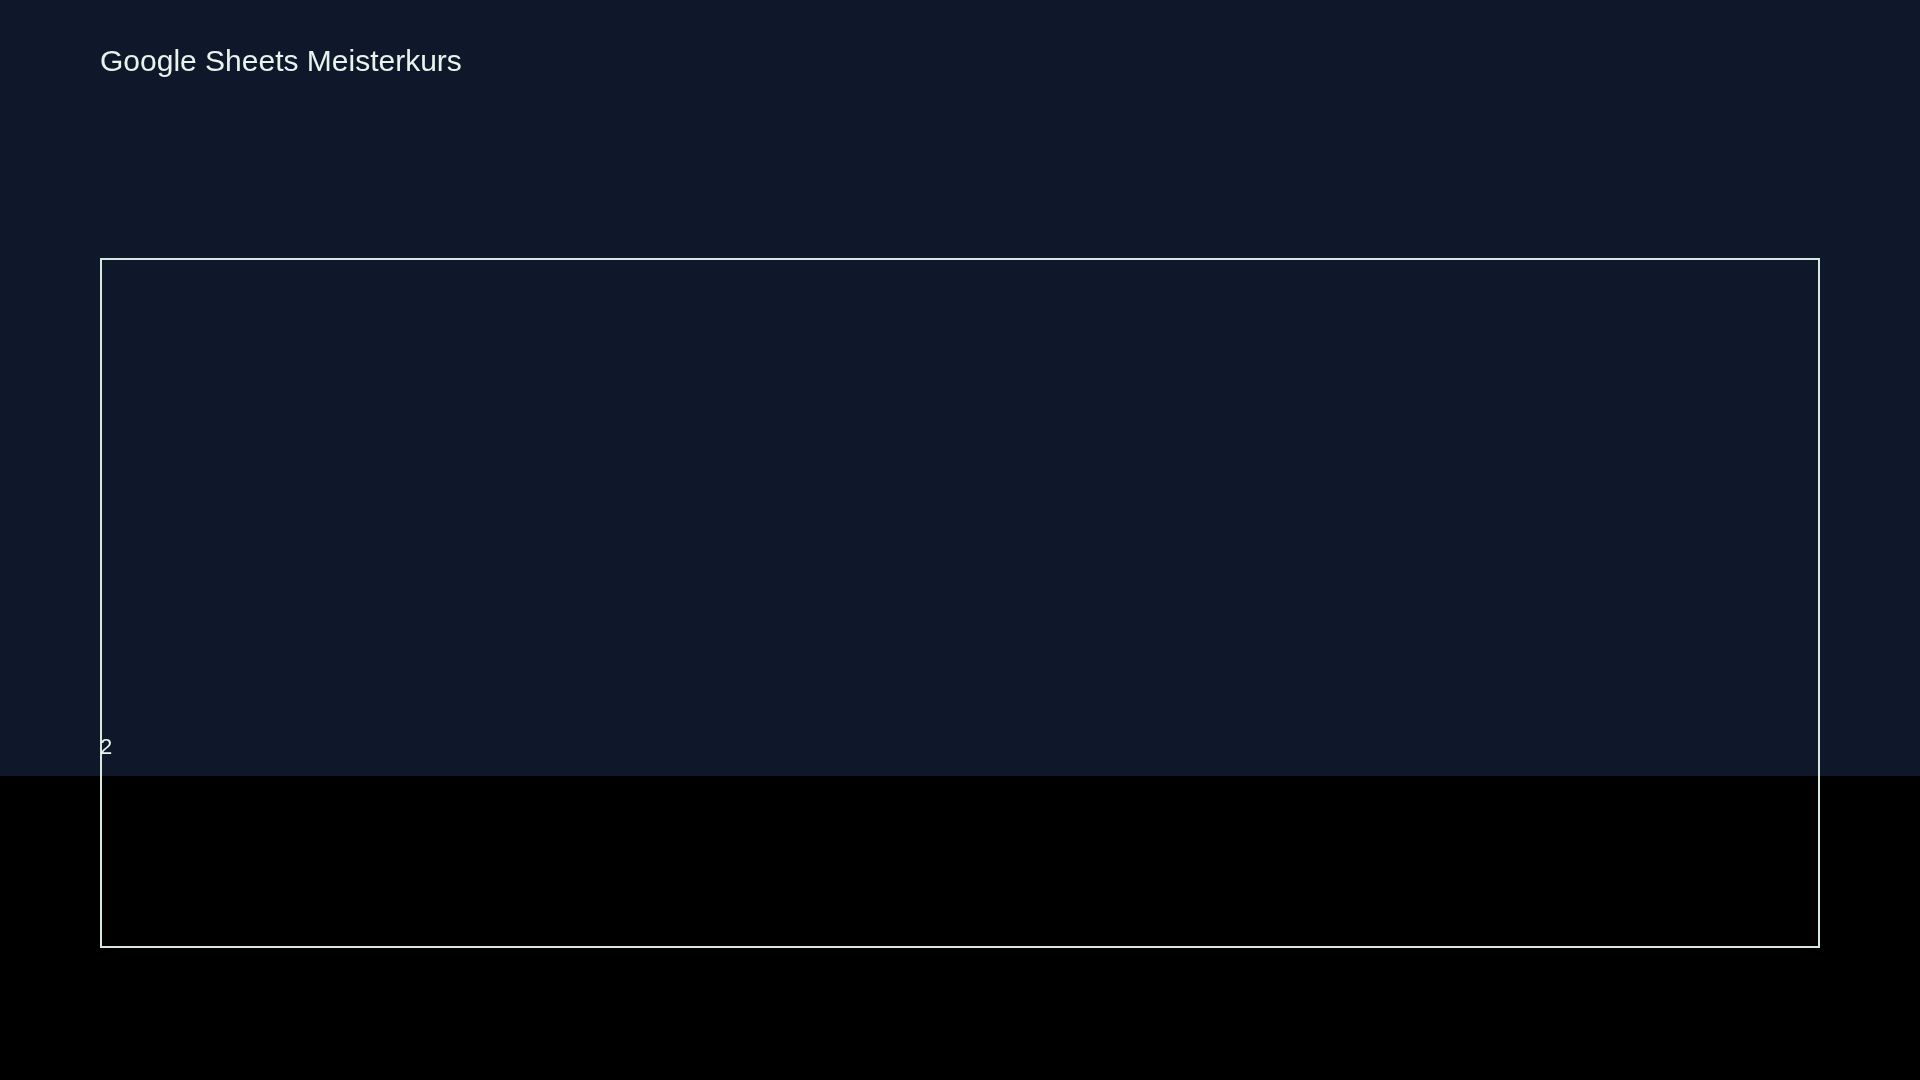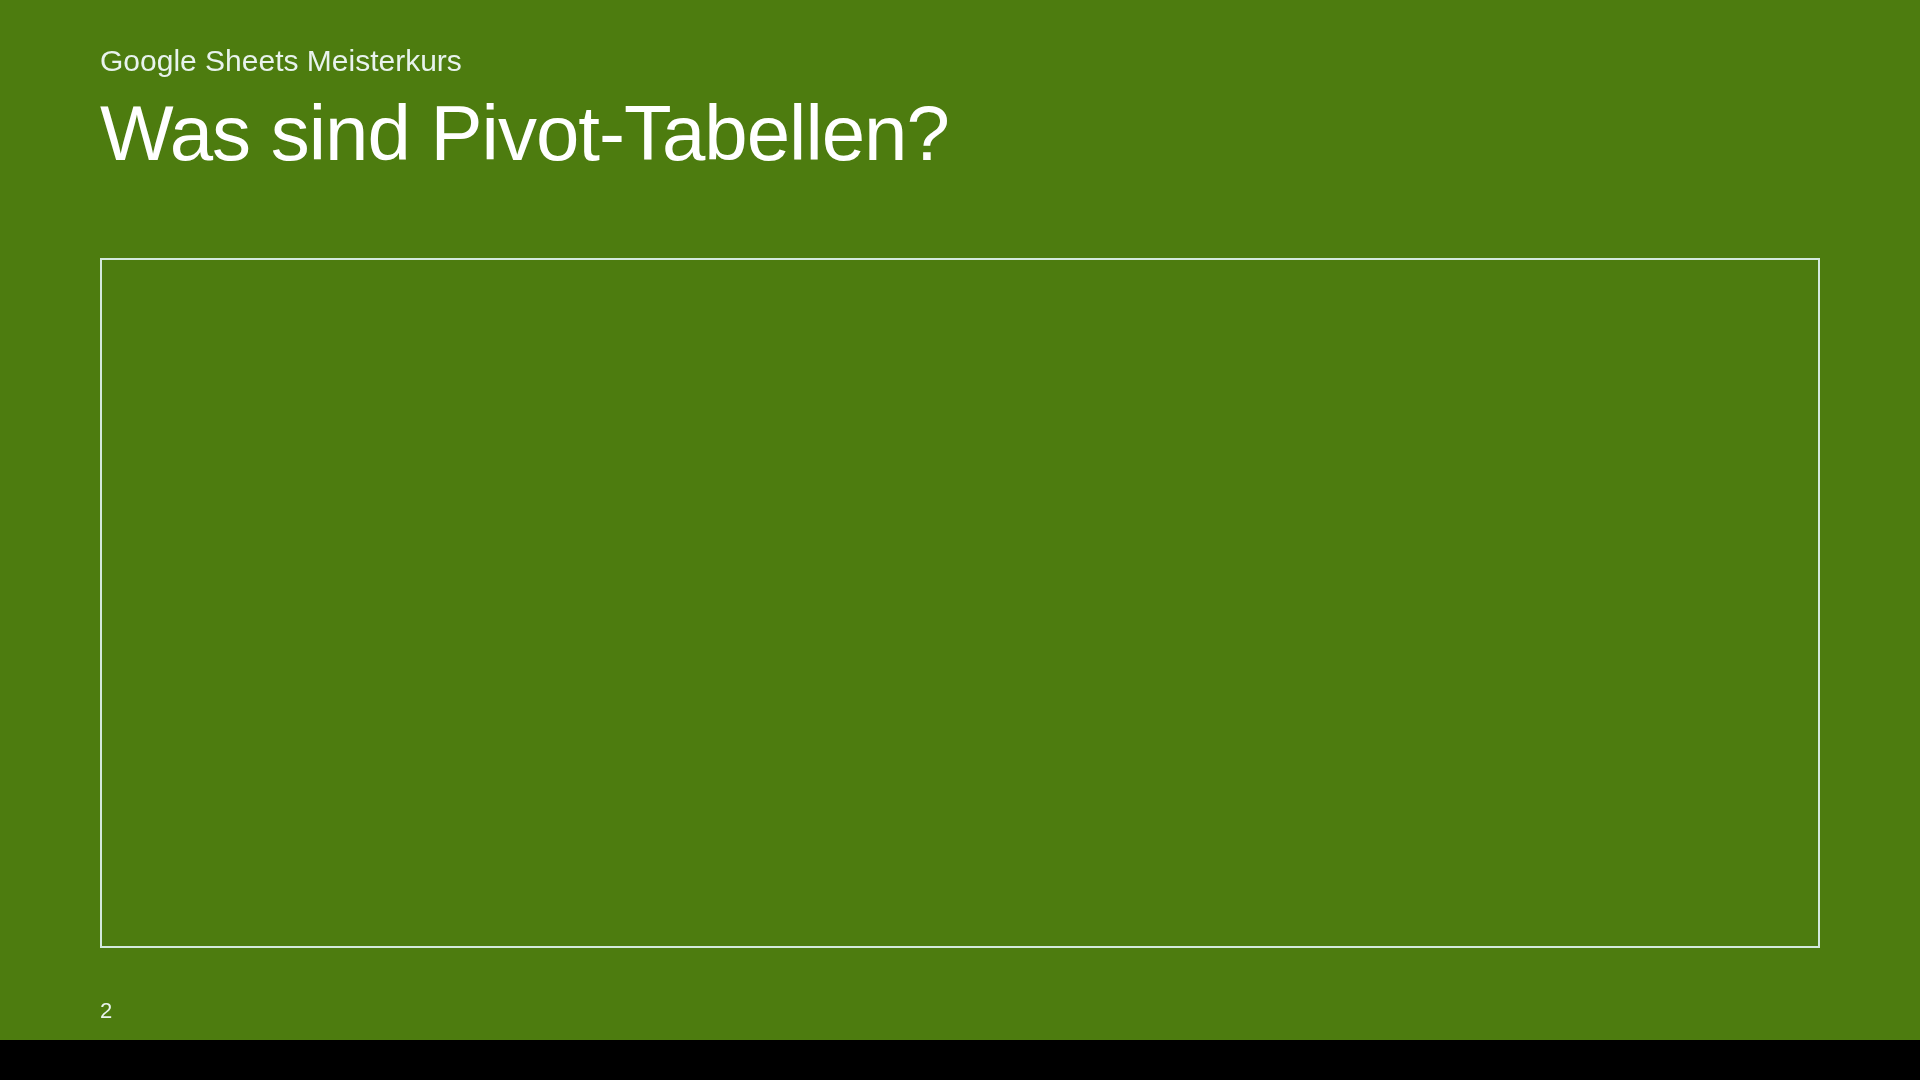"Google Sheets Meisterkurs" .slide { background: #4d7c0f -> #0f172a; height: 1040px -> 776px }
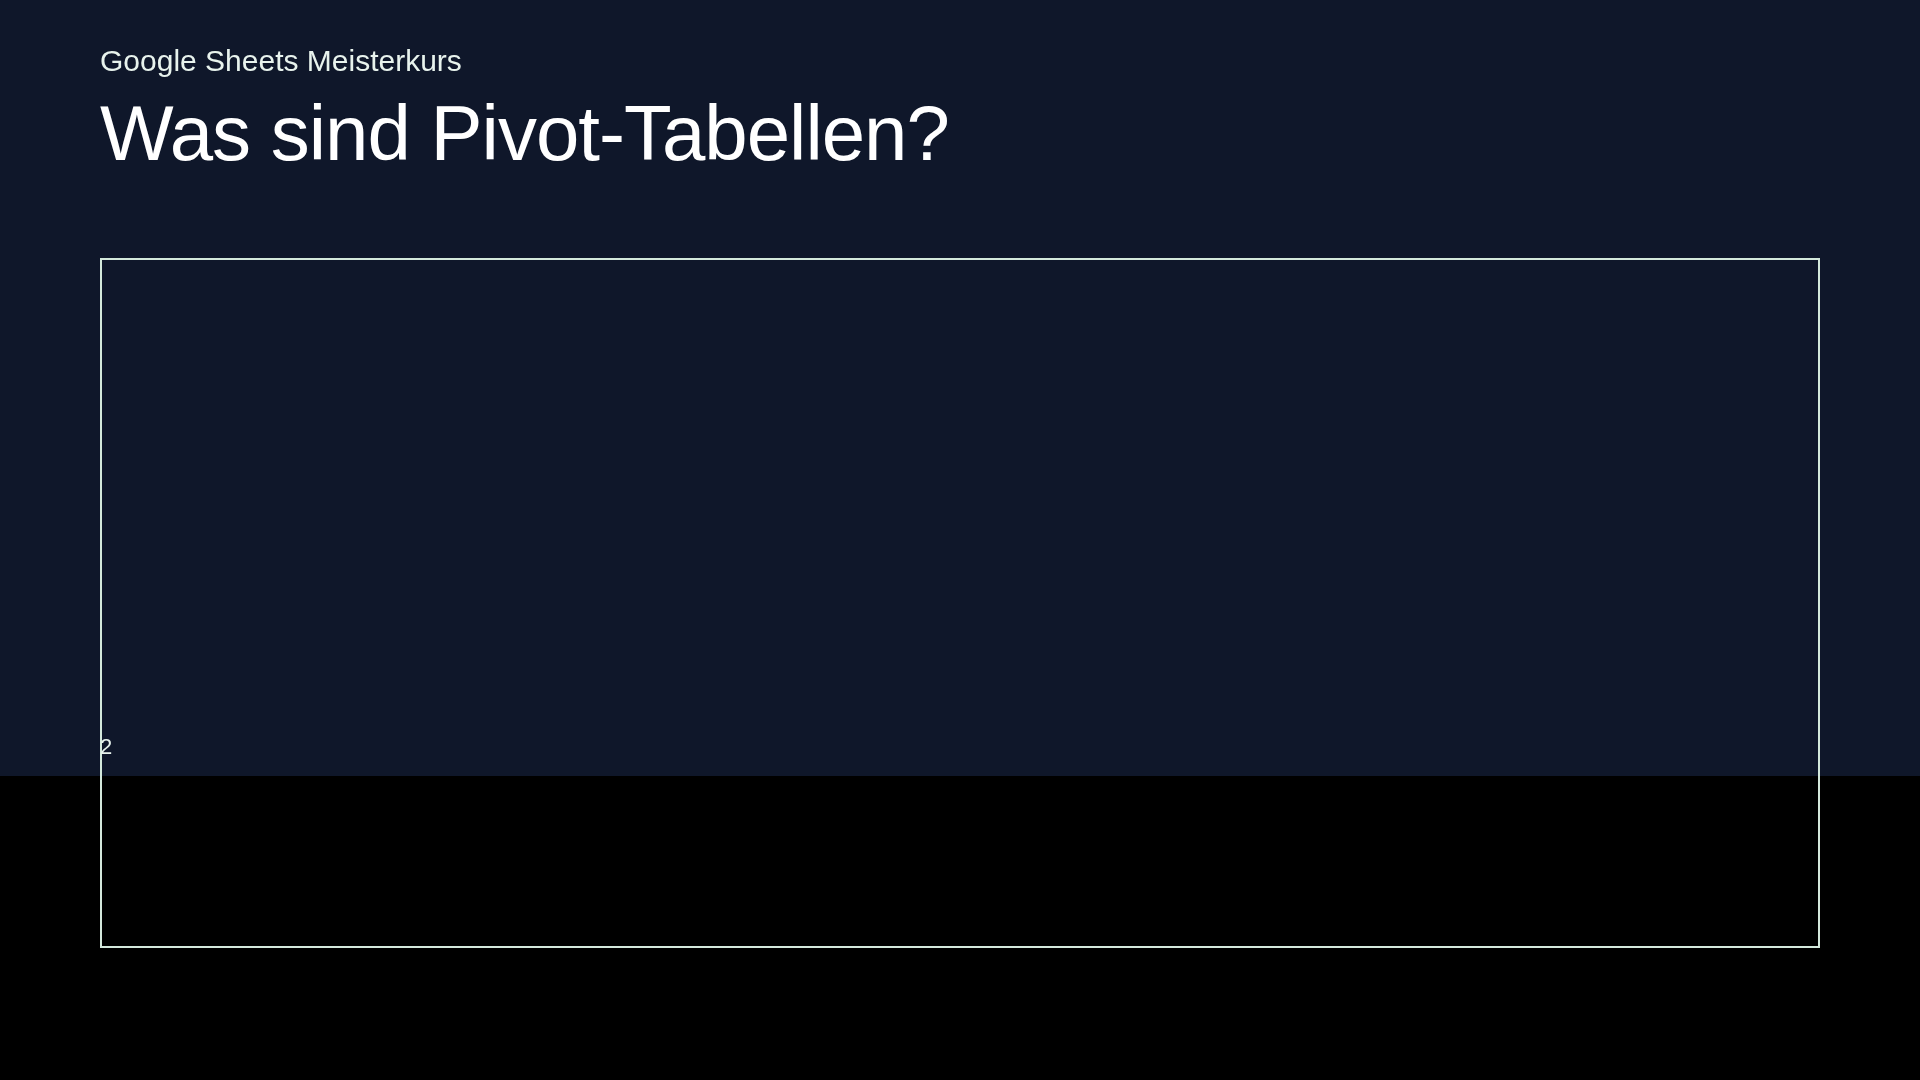"Was sind Pivot-Tabellen?" div.title { html: <div>Was sind Pivot-Tabellen?</div> -> none }
